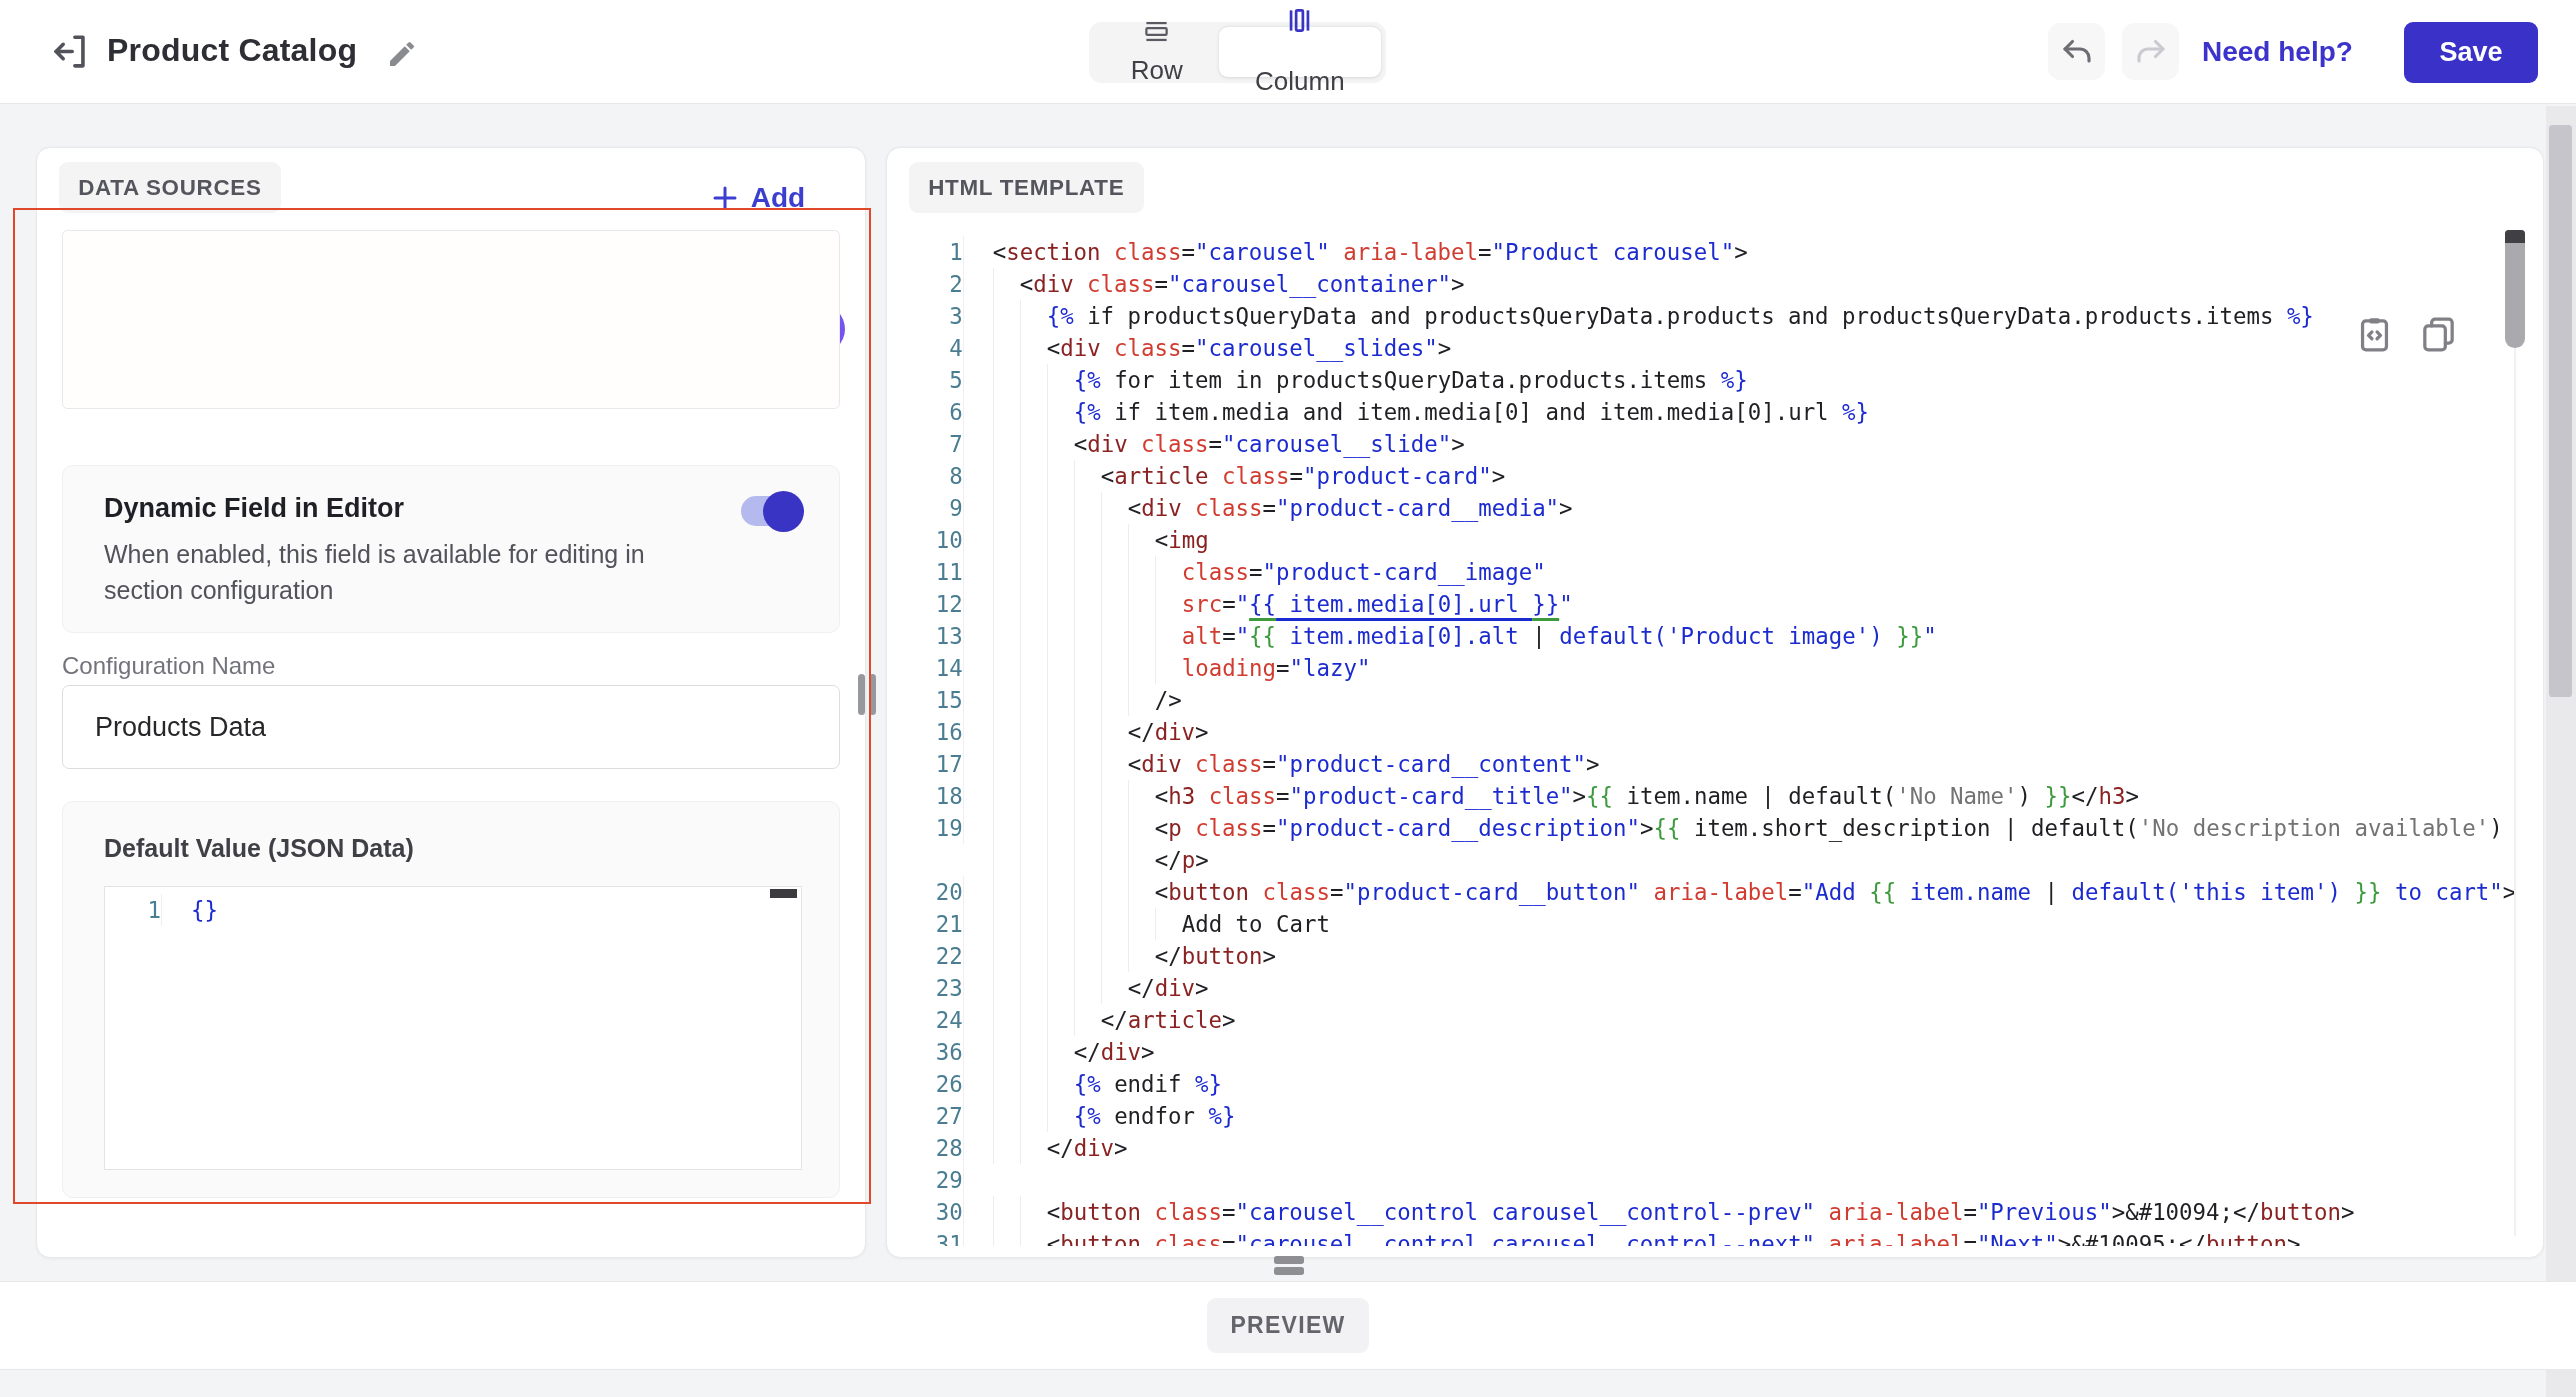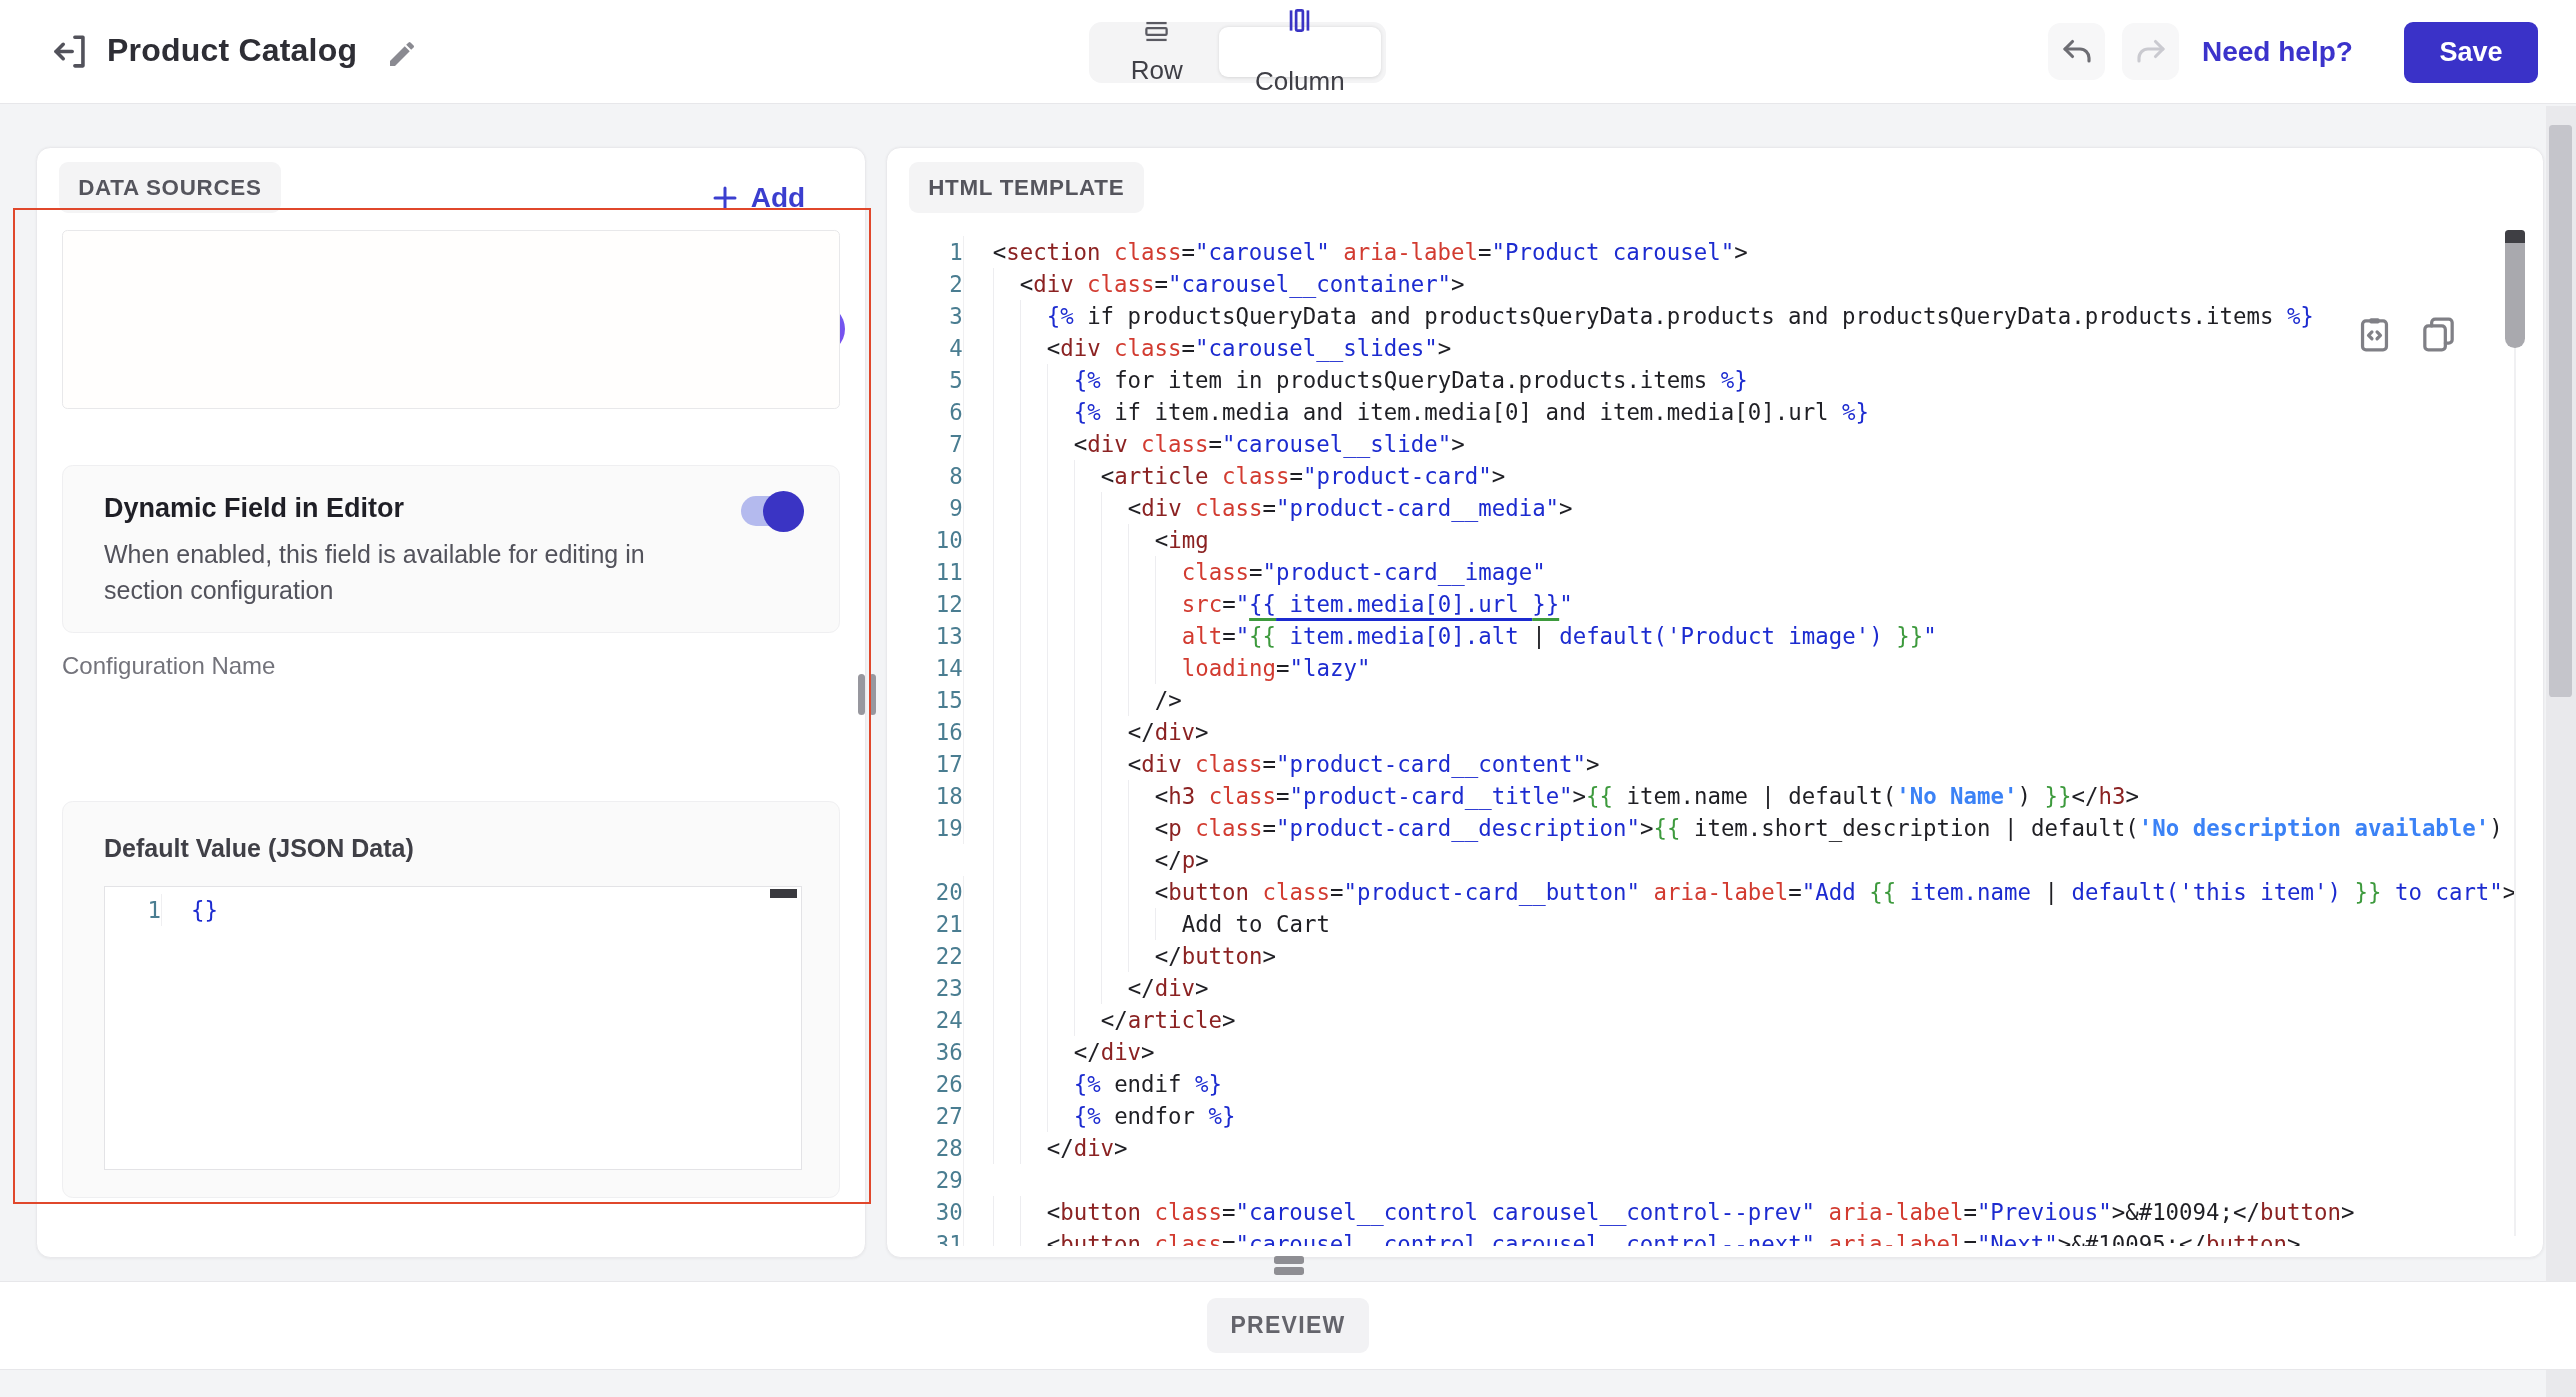"Products Data" input.text-input { html: none -> <input> }
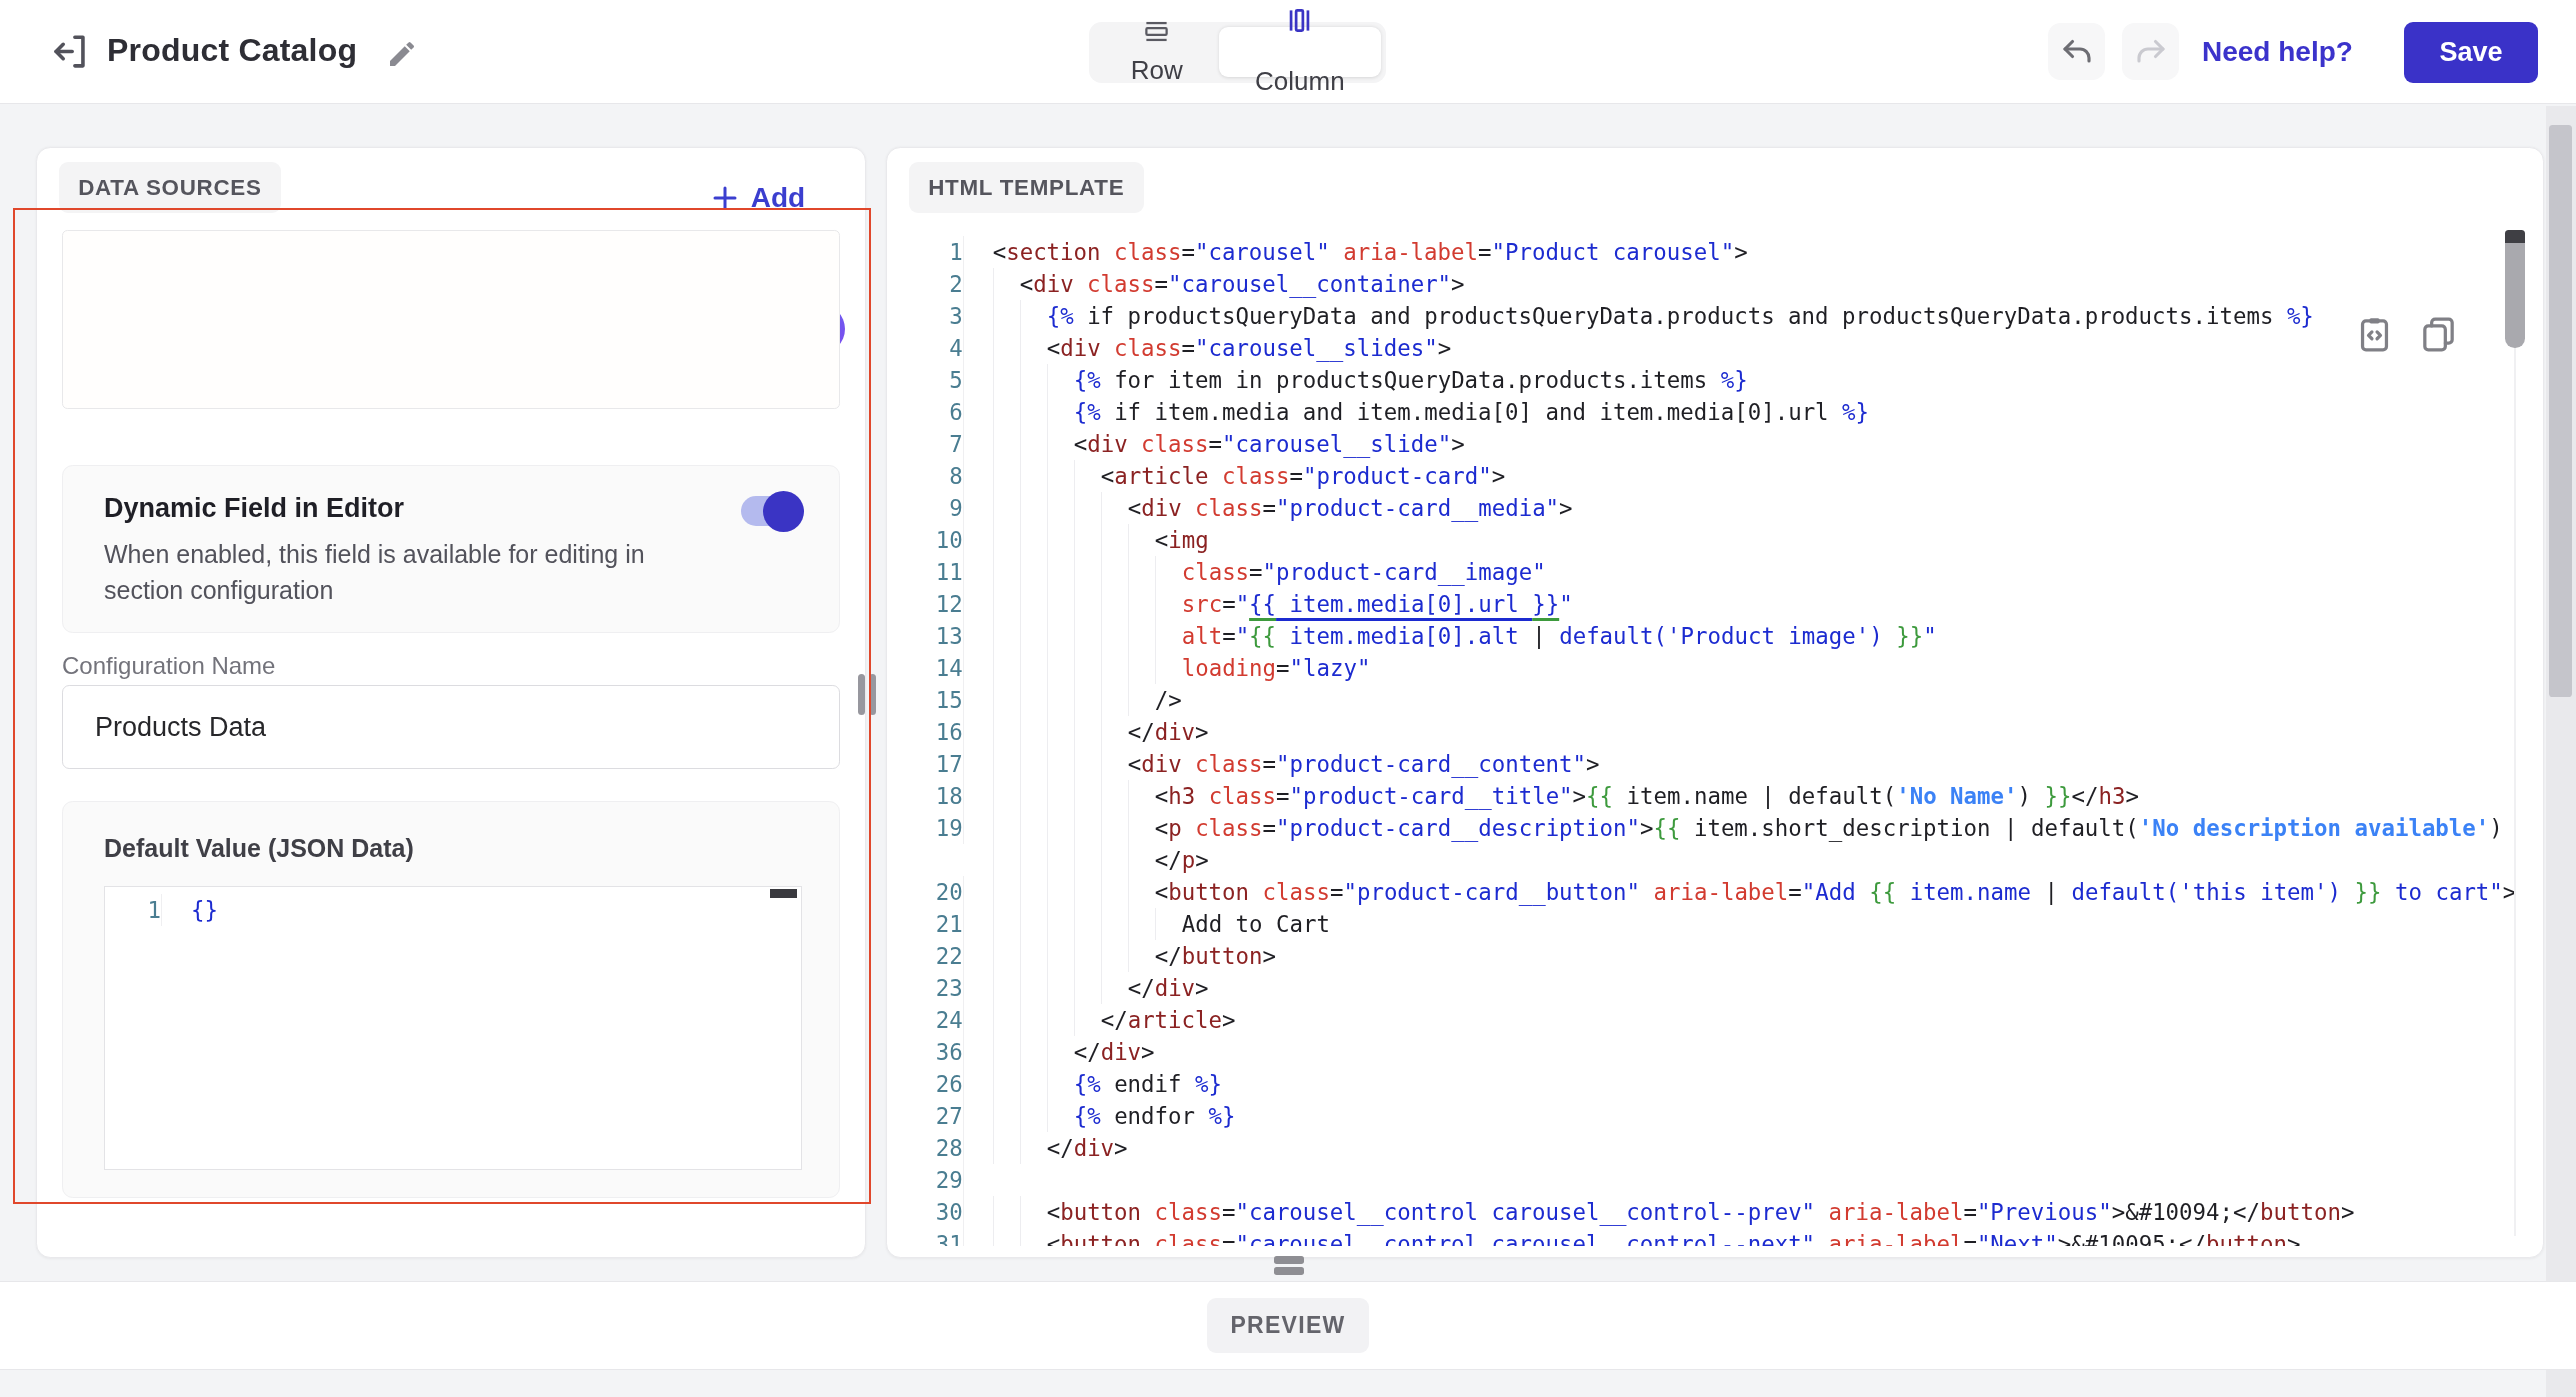"'No Name'" .tk.sq { color: #3b82f6 -> #737373; font-weight: bold -> none }
